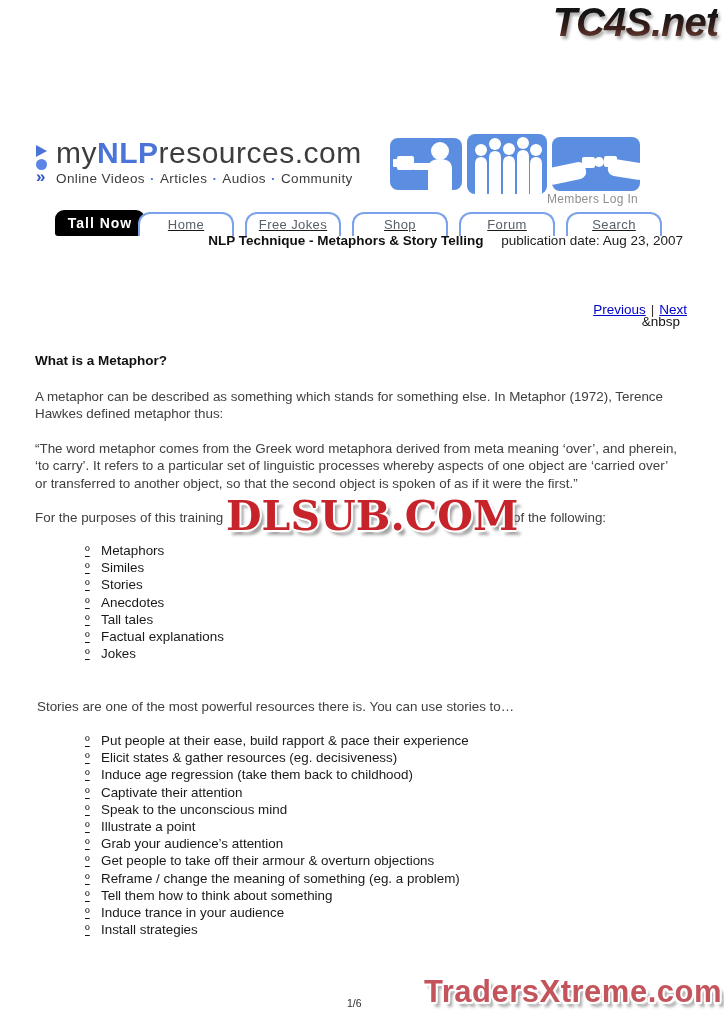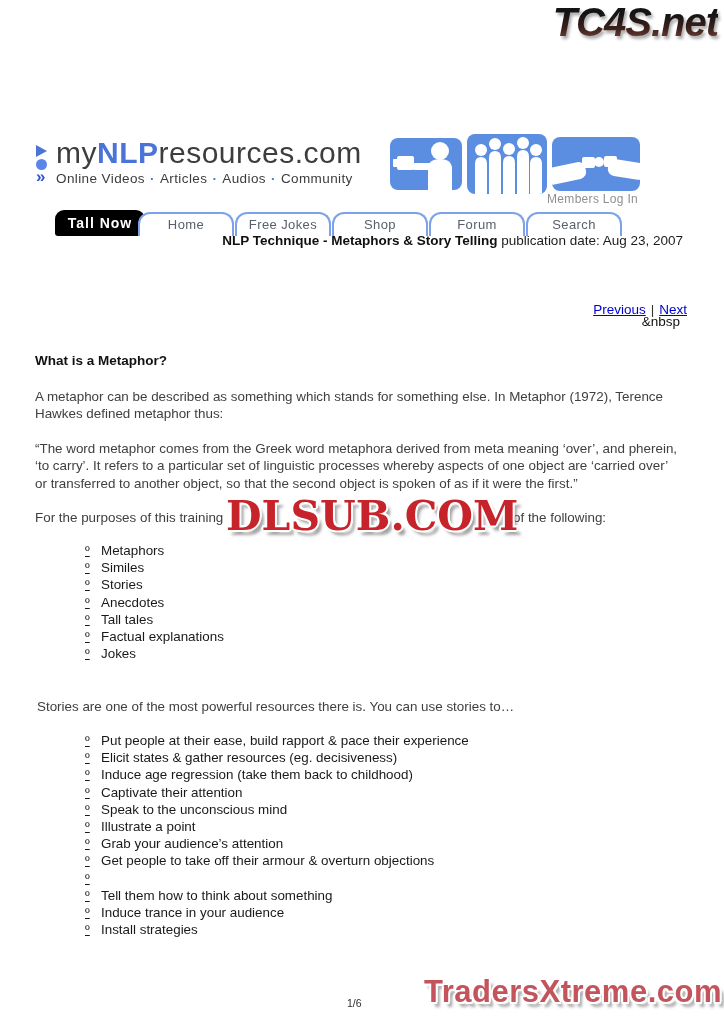"Home" .tabs { gap: 1px -> 11px; text-decoration: none -> underline }
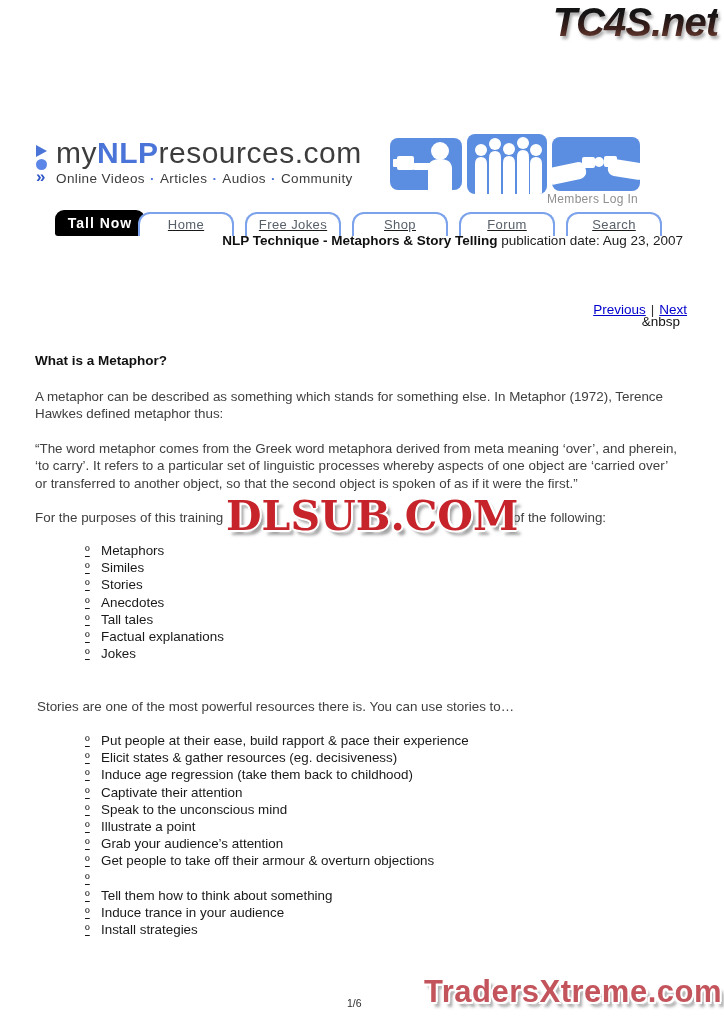"publication date: Aug 23, 2007" .pubdate { margin-left: none -> 14px }
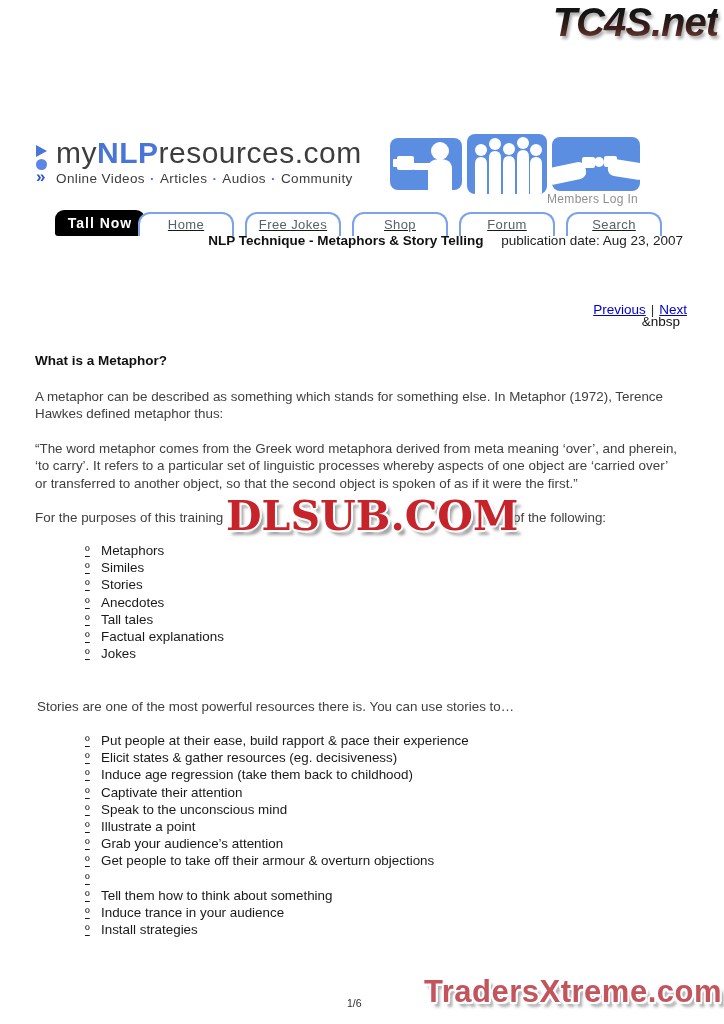"Reframe / change the meaning" span { html: none -> <span>Reframe / change the meaning of something (eg. a problem)</span> }
